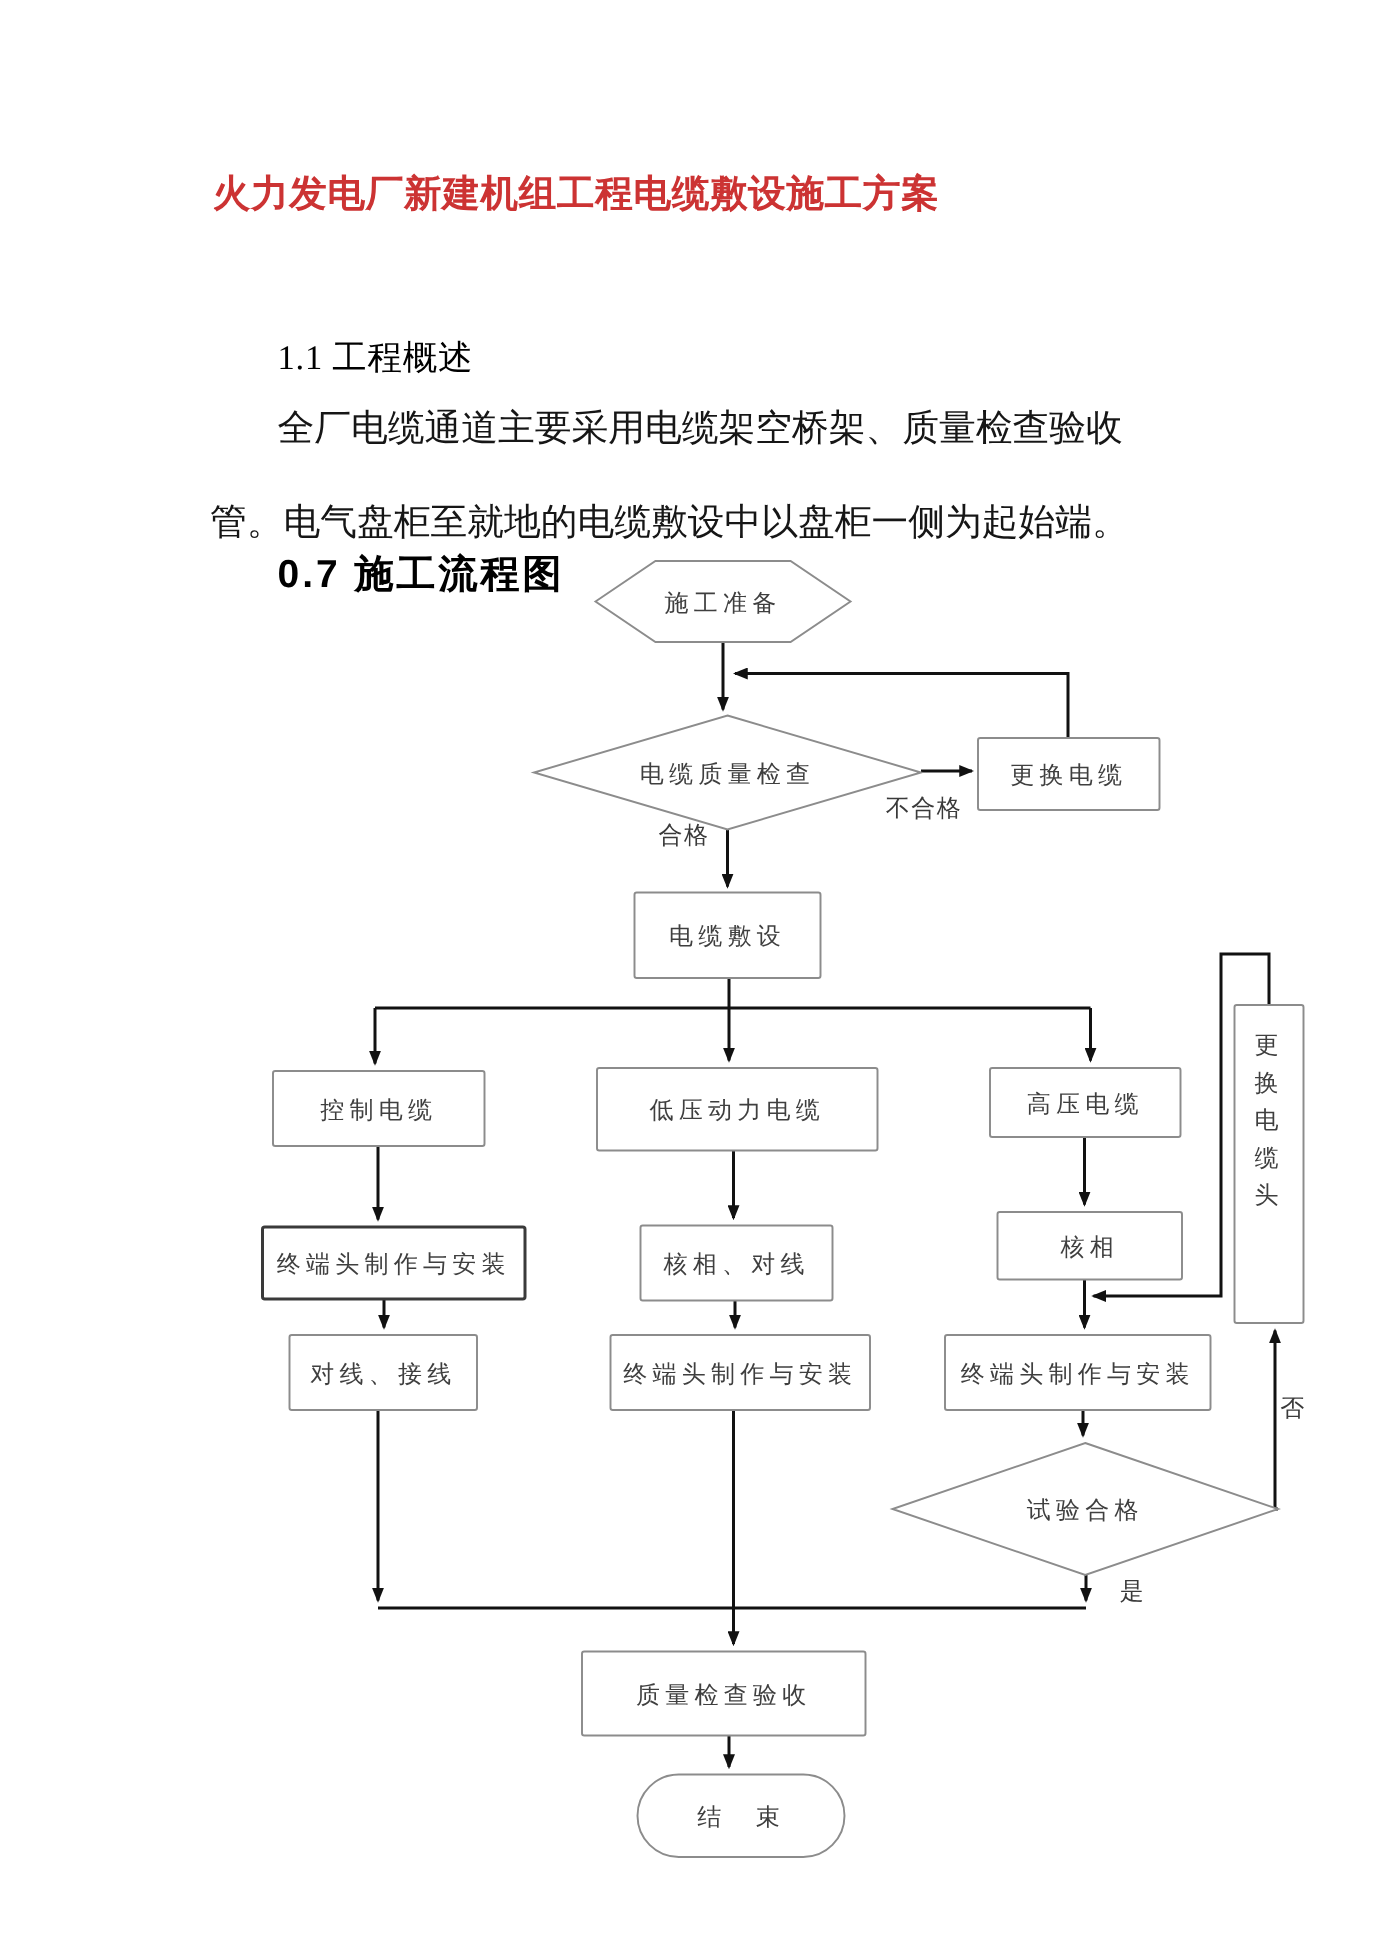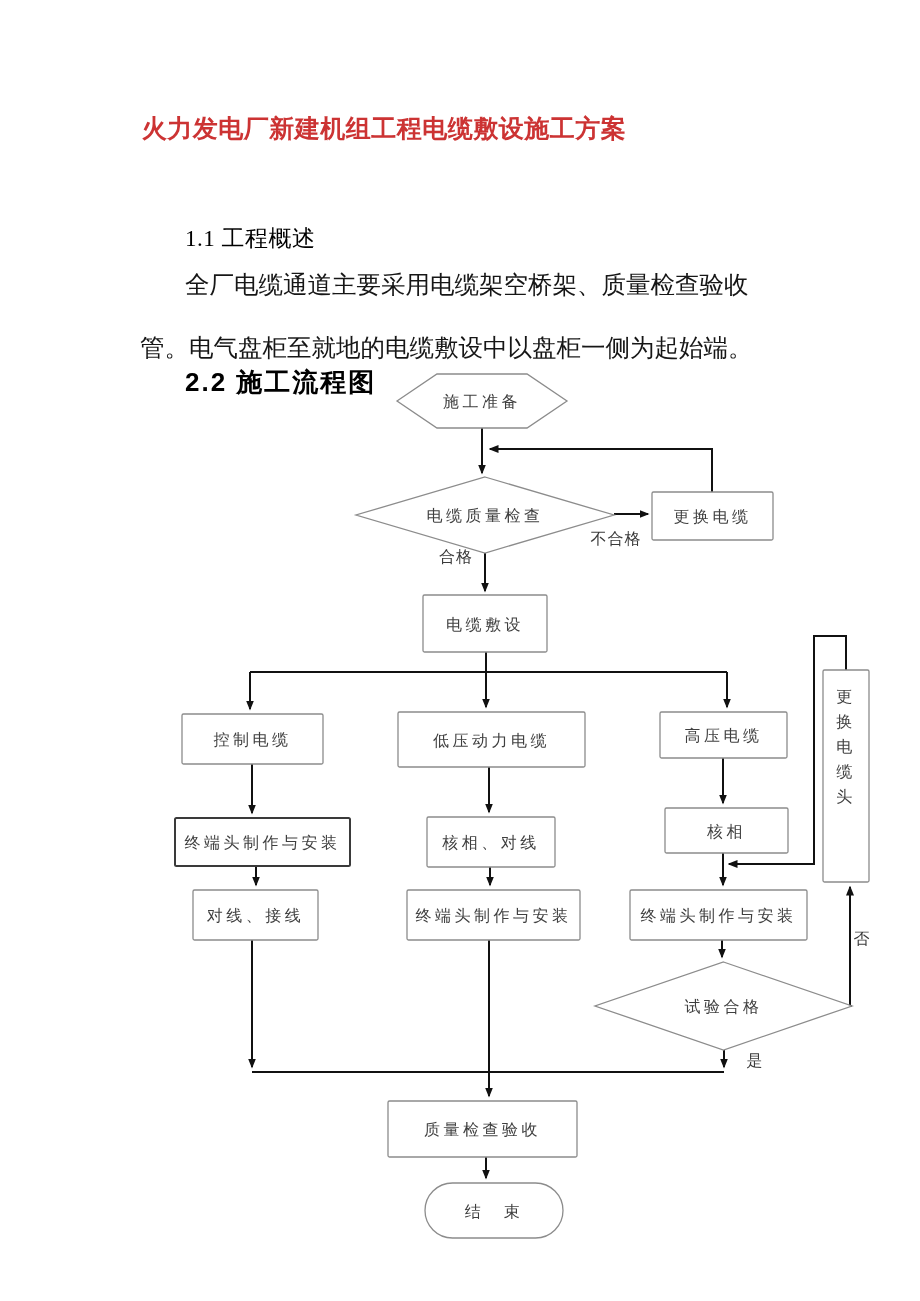"2.2 施工流程图" div.abs { text: 2.2 -> 0.7 }
